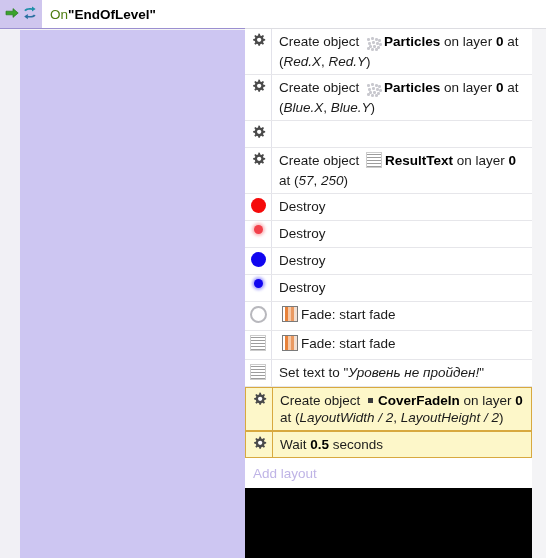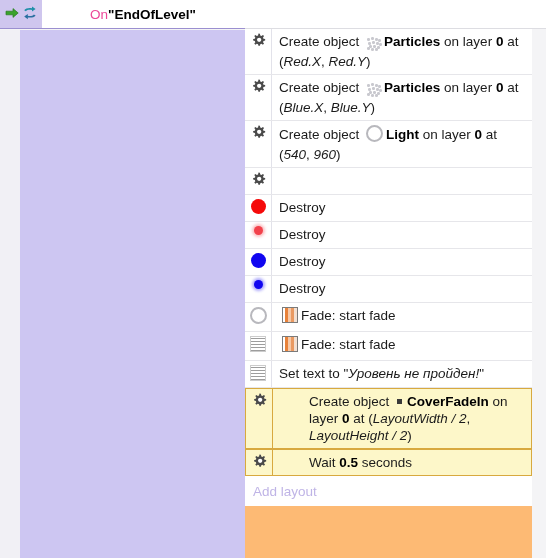"On" .cond-text { color: #ec4899 -> #4d7c0f; margin-left: 40px -> none }
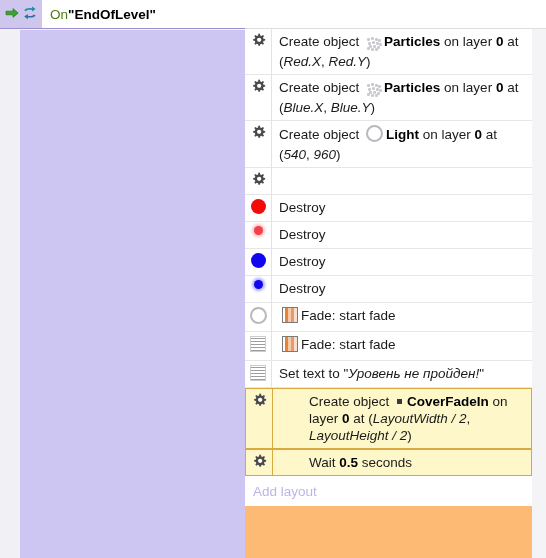"Create object Particles on layer" .actions { background: #fdba74 -> #000000 }
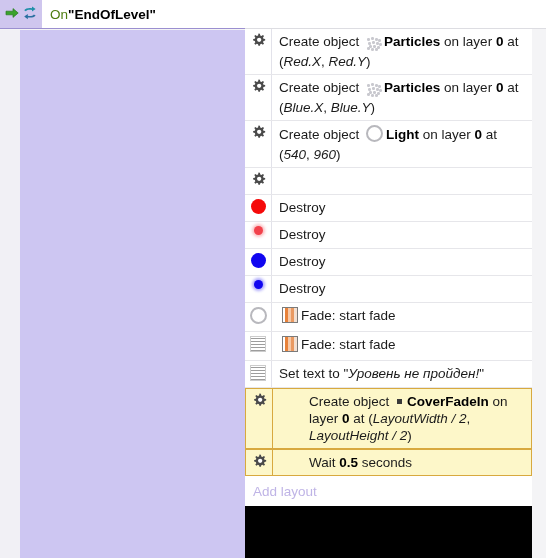"Create object Light on layer" div.txt { html: <div><span>Create object </span><span><span></span></span><b>Light</b><span> on layer </span><b>0</b><span> at (</span><i>540</i><span>, </span><i>960</i><span>)</span></div> -> none }
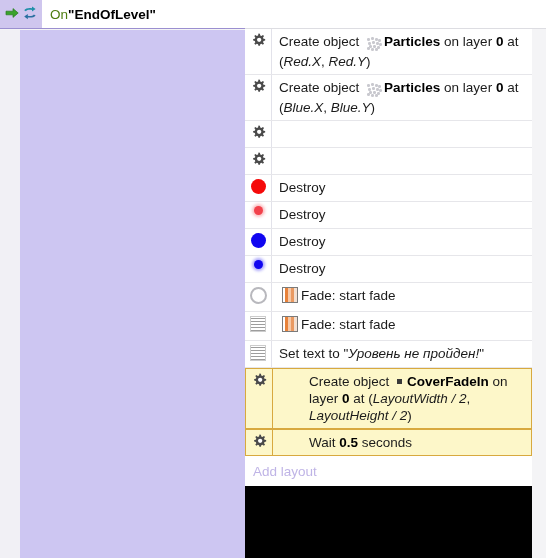"Create object ResultText on layer" div.txt { html: none -> <div><span>Create object </span><span><span></span></span><b>ResultText</b><span> on layer </span><b>0</b><span> at (</span><i>57</i><span>, </span><i>250</i><span>)</span></div> }
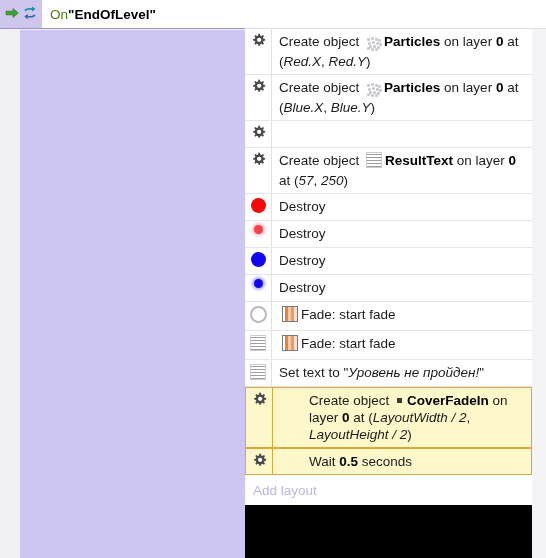"Create object CoverFadeIn on layer" .arow.sel { gap: 29px -> none }
